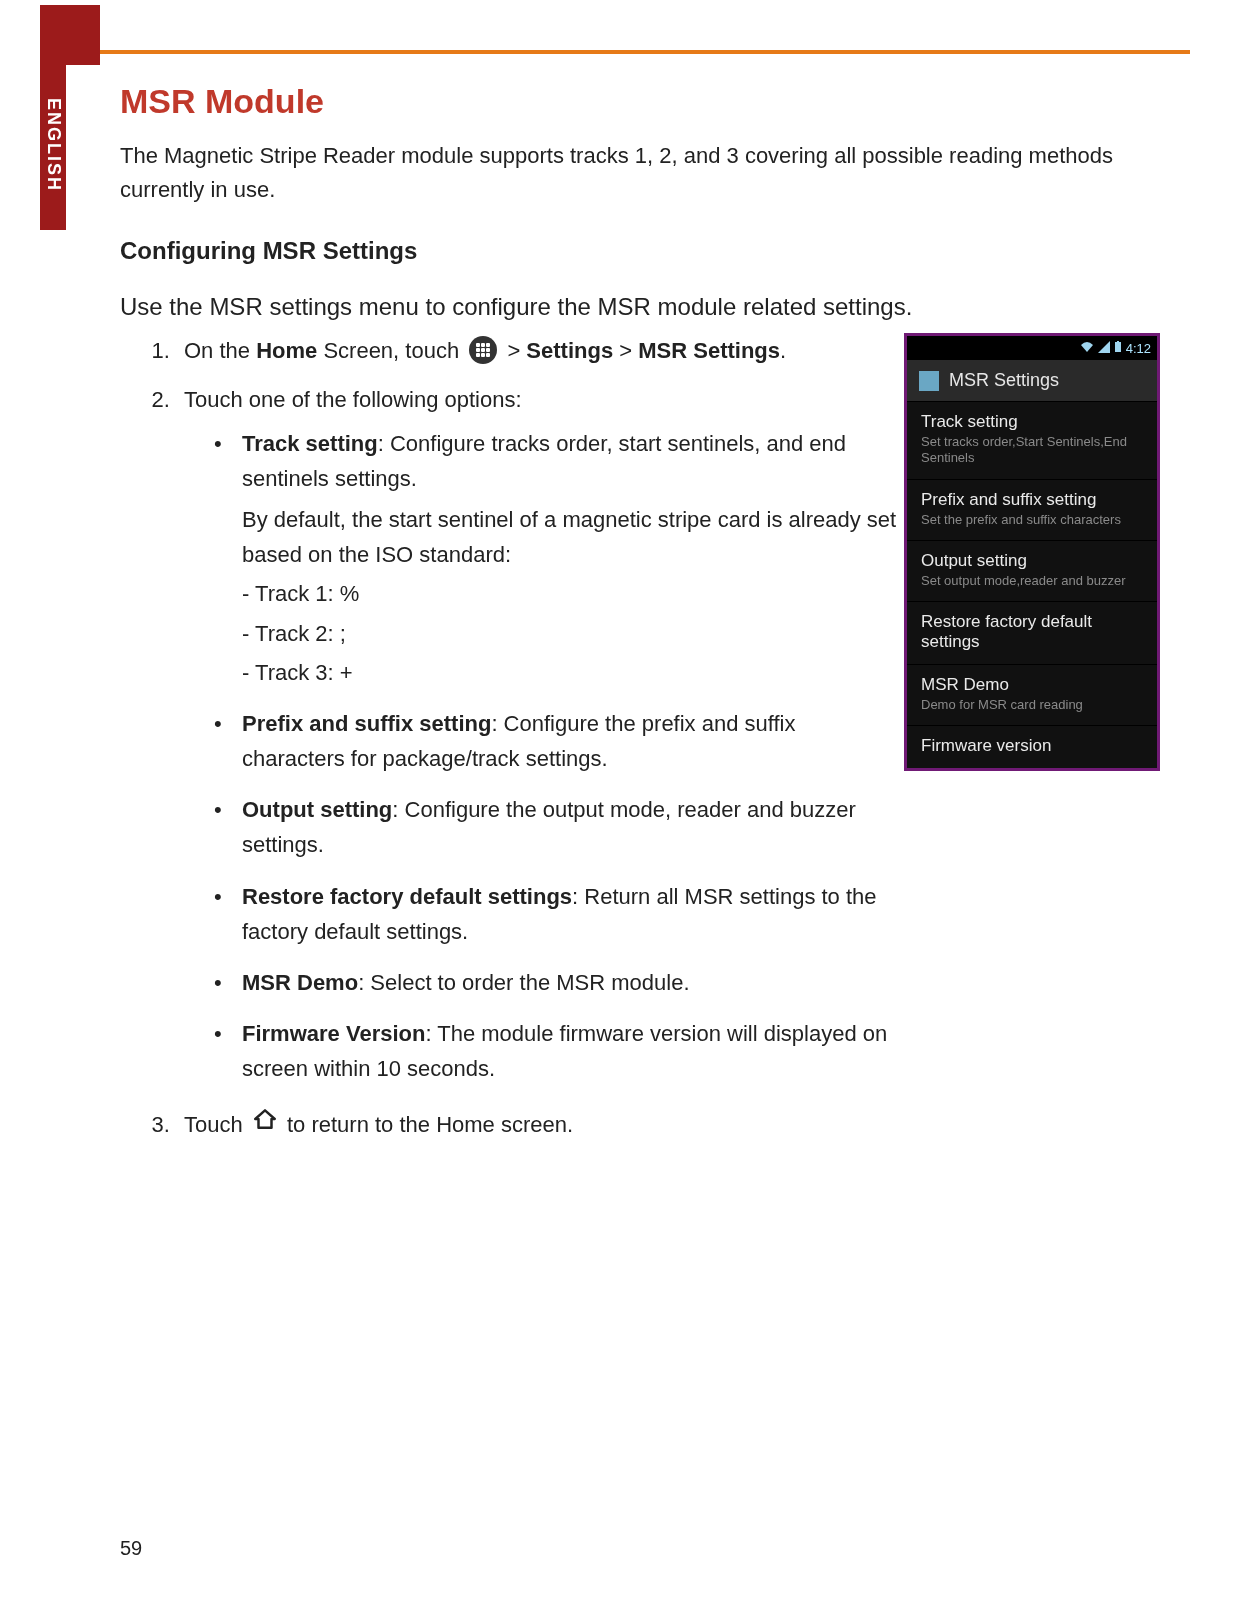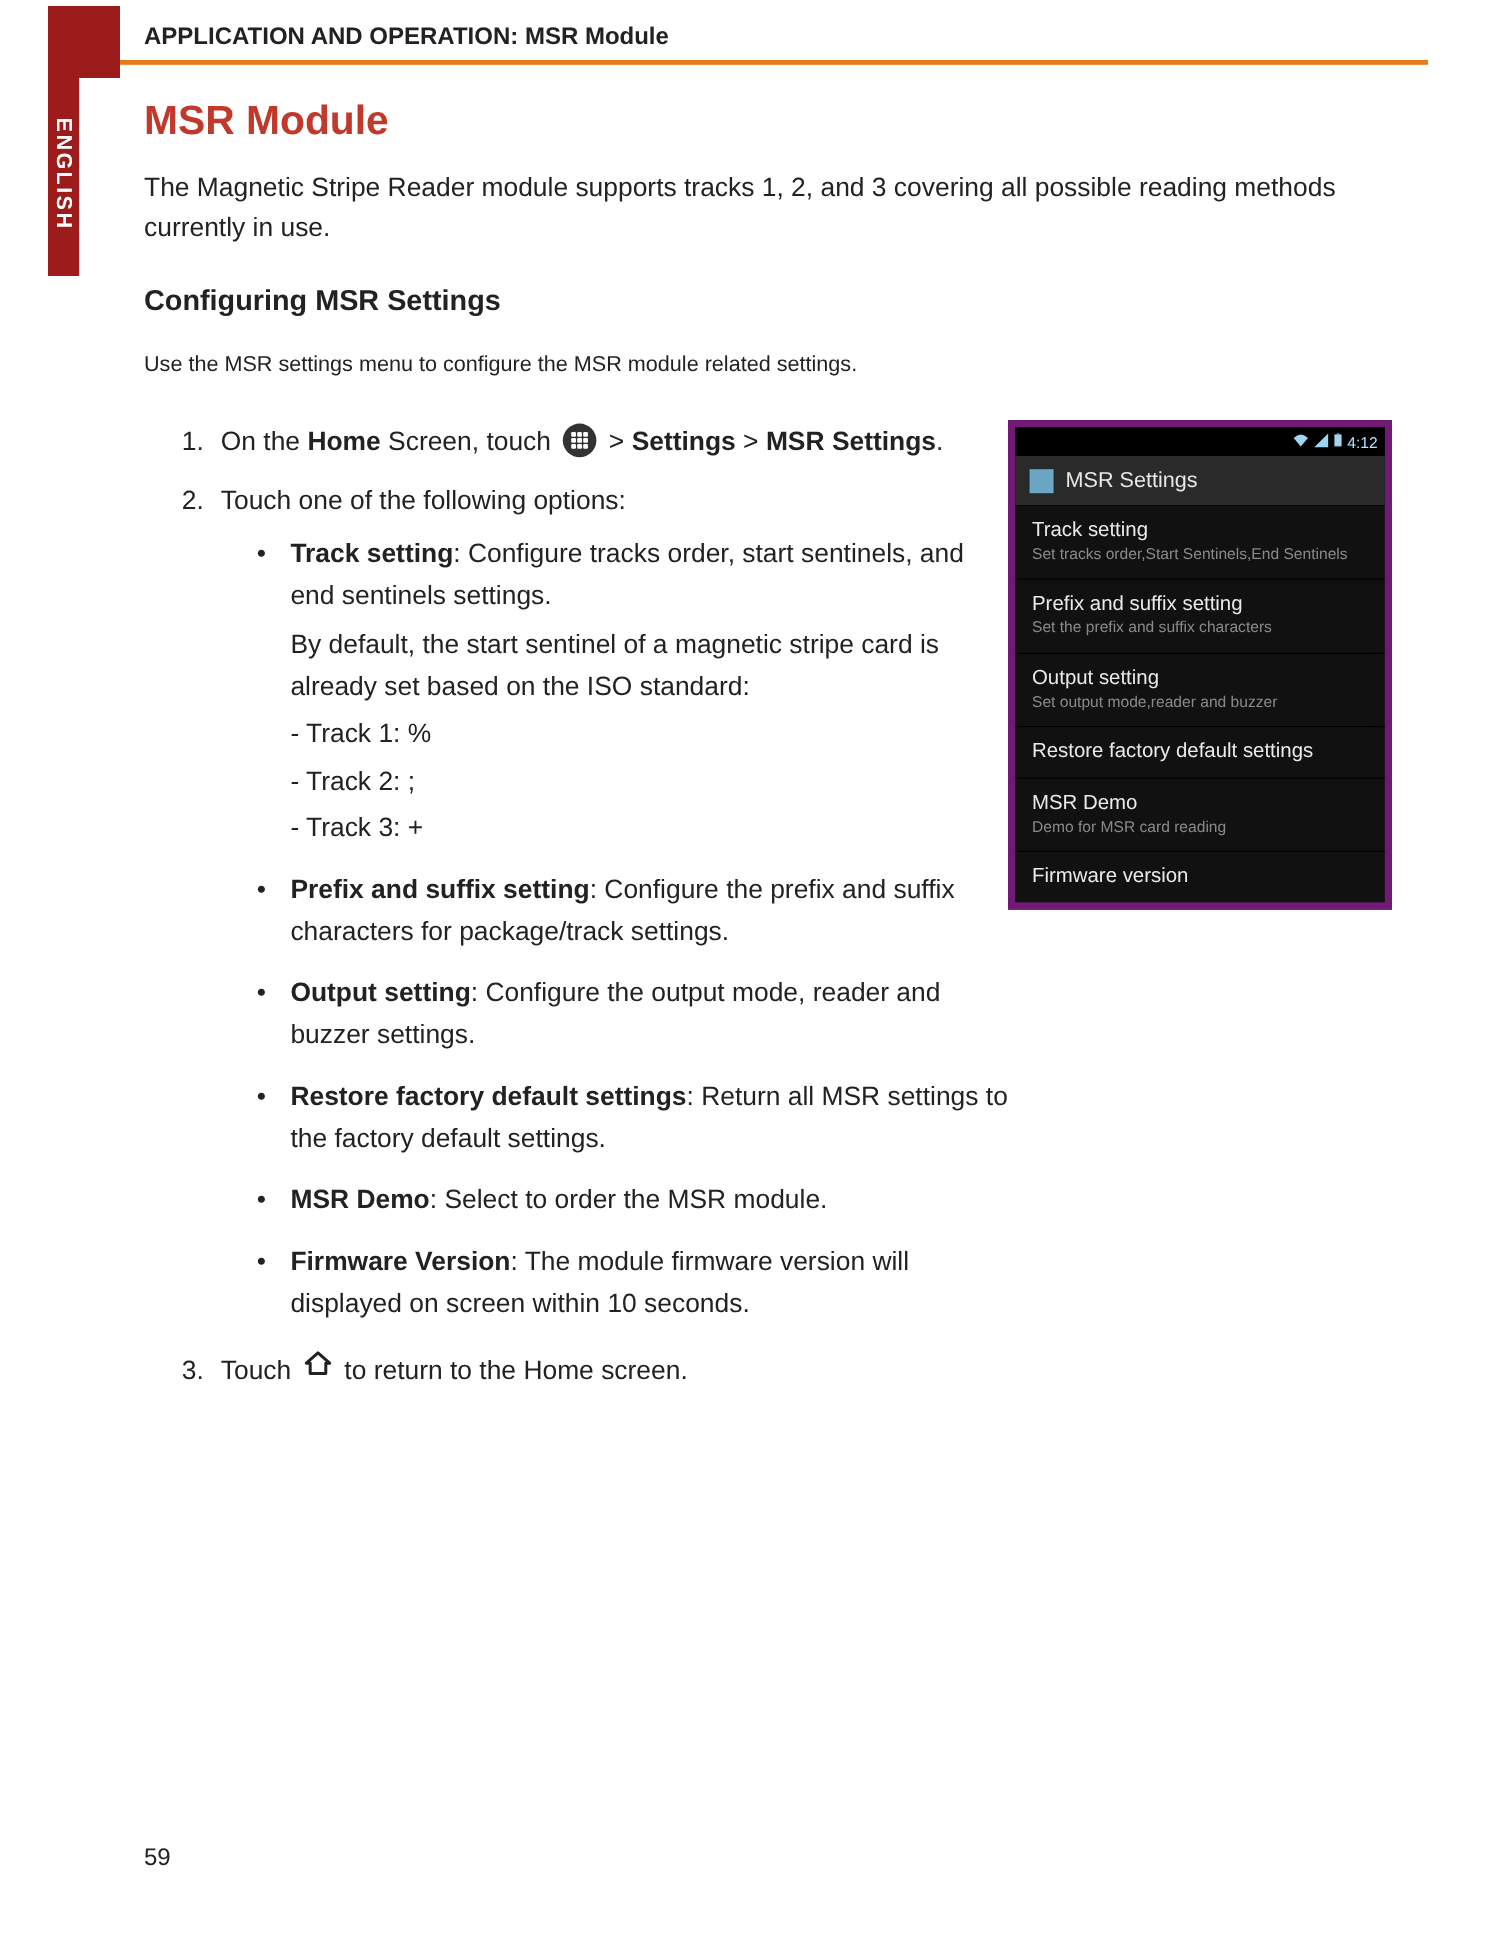"APPLICATION AND OPERATION: MSR Module" div.header-title { html: <div>APPLICATION AND OPERATION: MSR Module</div> -> none }
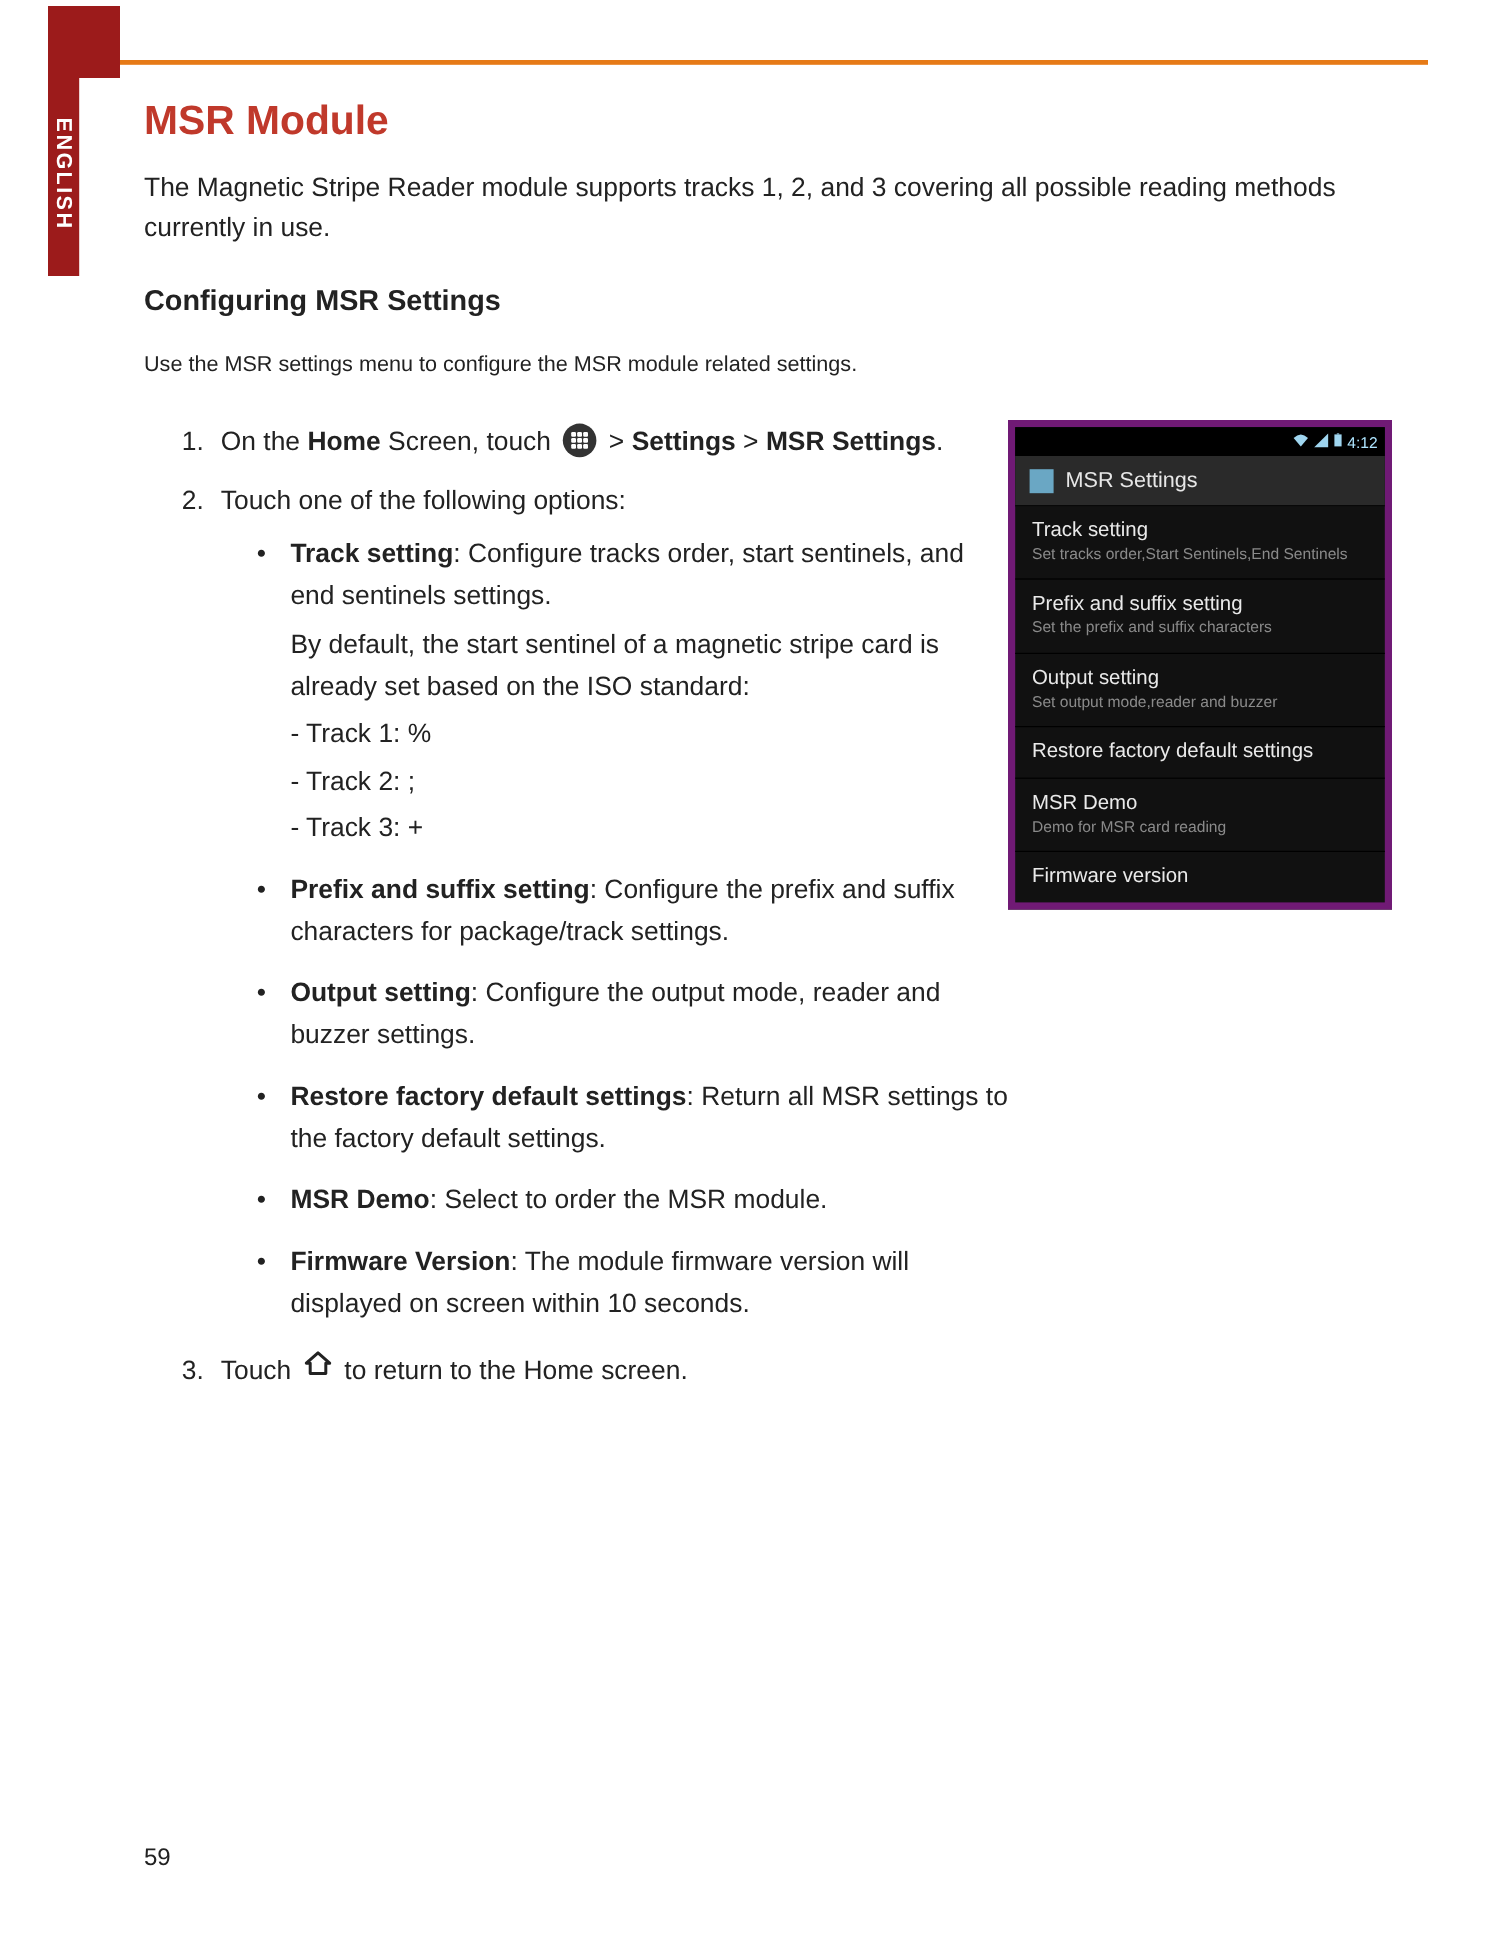"Use the MSR settings menu" .sub-intro { font-size: 18px -> 24px; margin-bottom: 36px -> 12px }
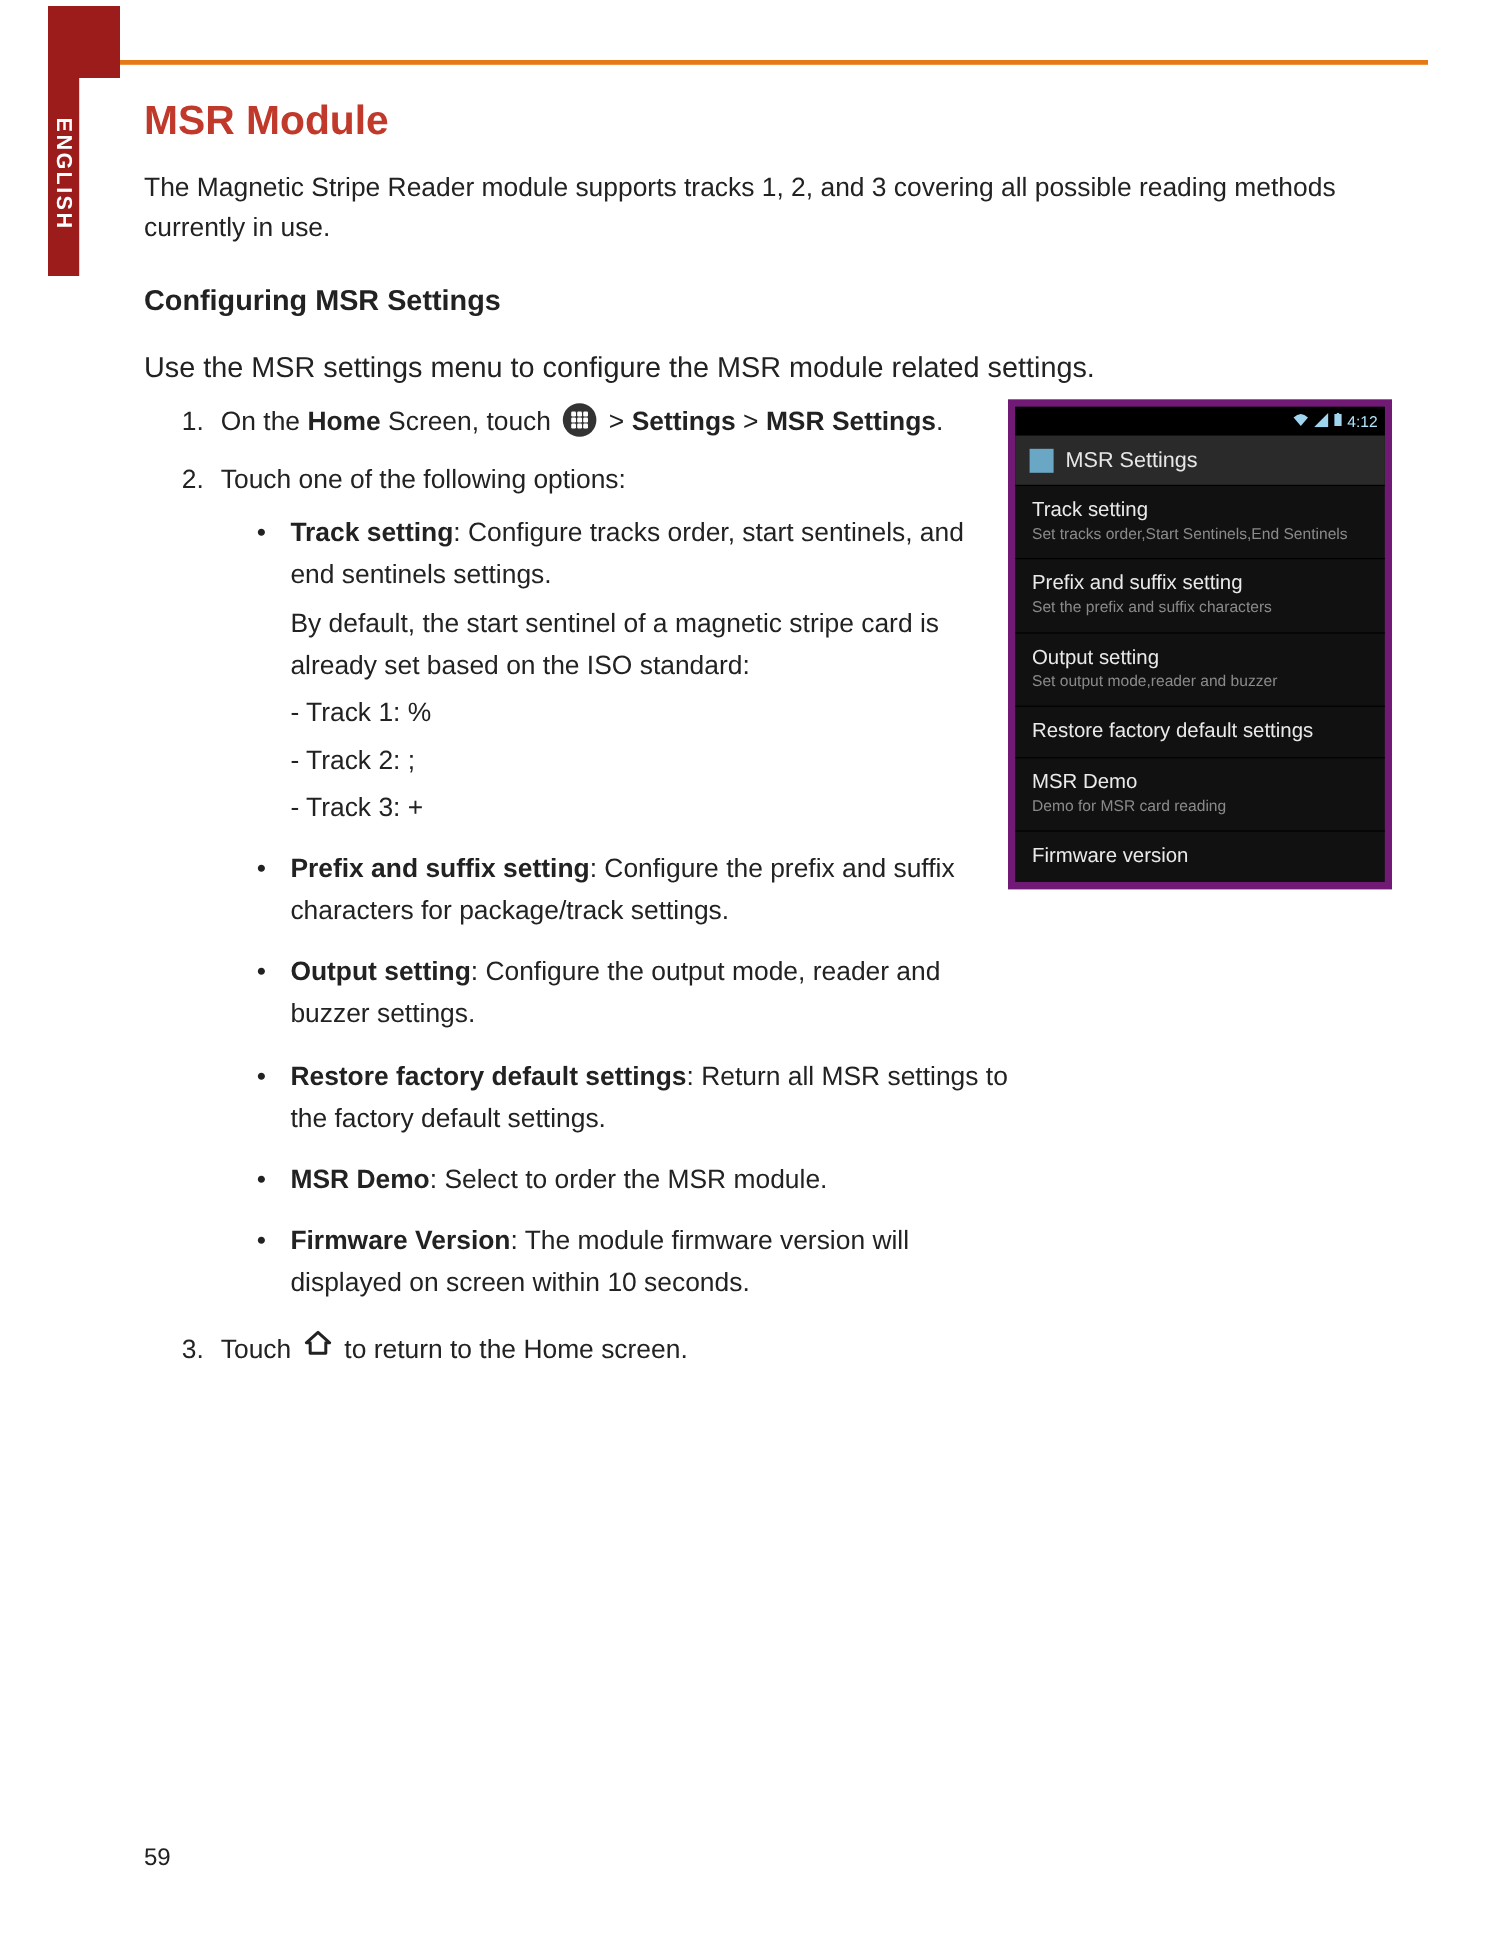"4:12" .phone { border: 6px solid #701a75 -> 3px solid #701a75; width: 320px -> 256px }
